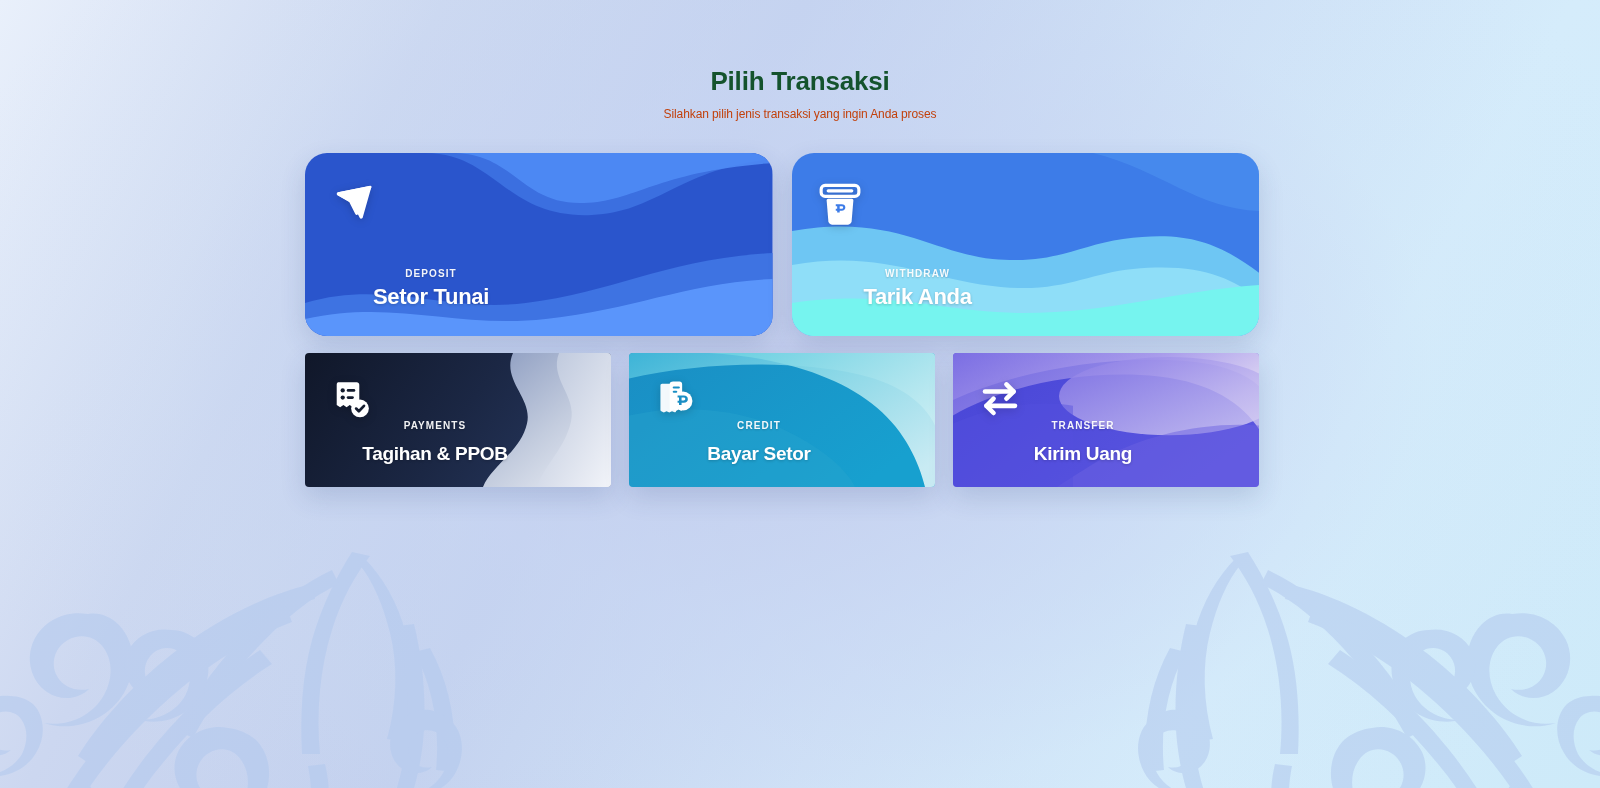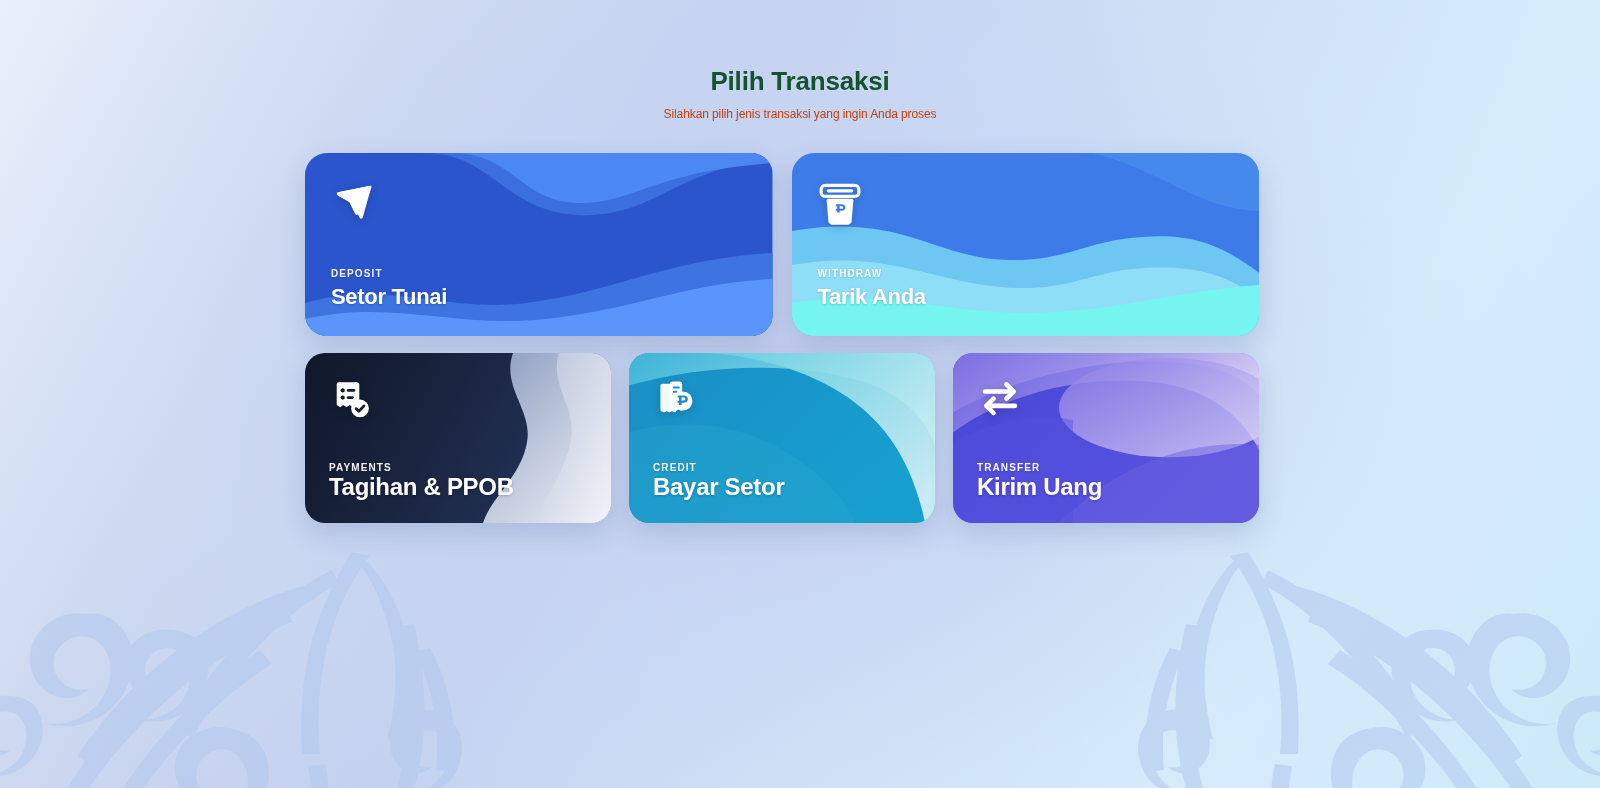"DEPOSIT" .card-text { text-align: left -> center }
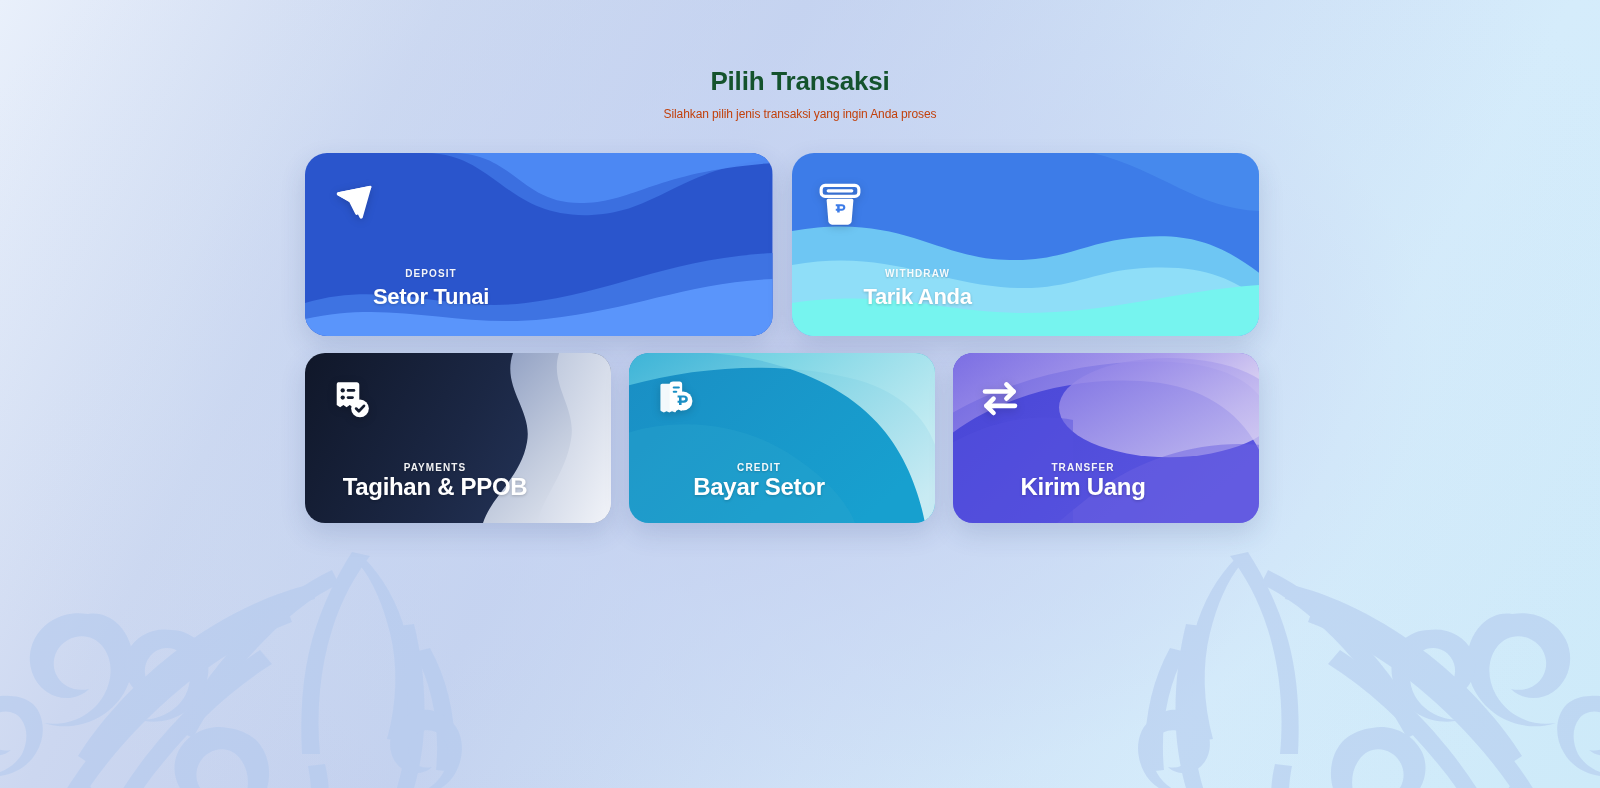"PAYMENTS" .row-2 .card { border-radius: 20px -> 4px; height: 170px -> 134px }
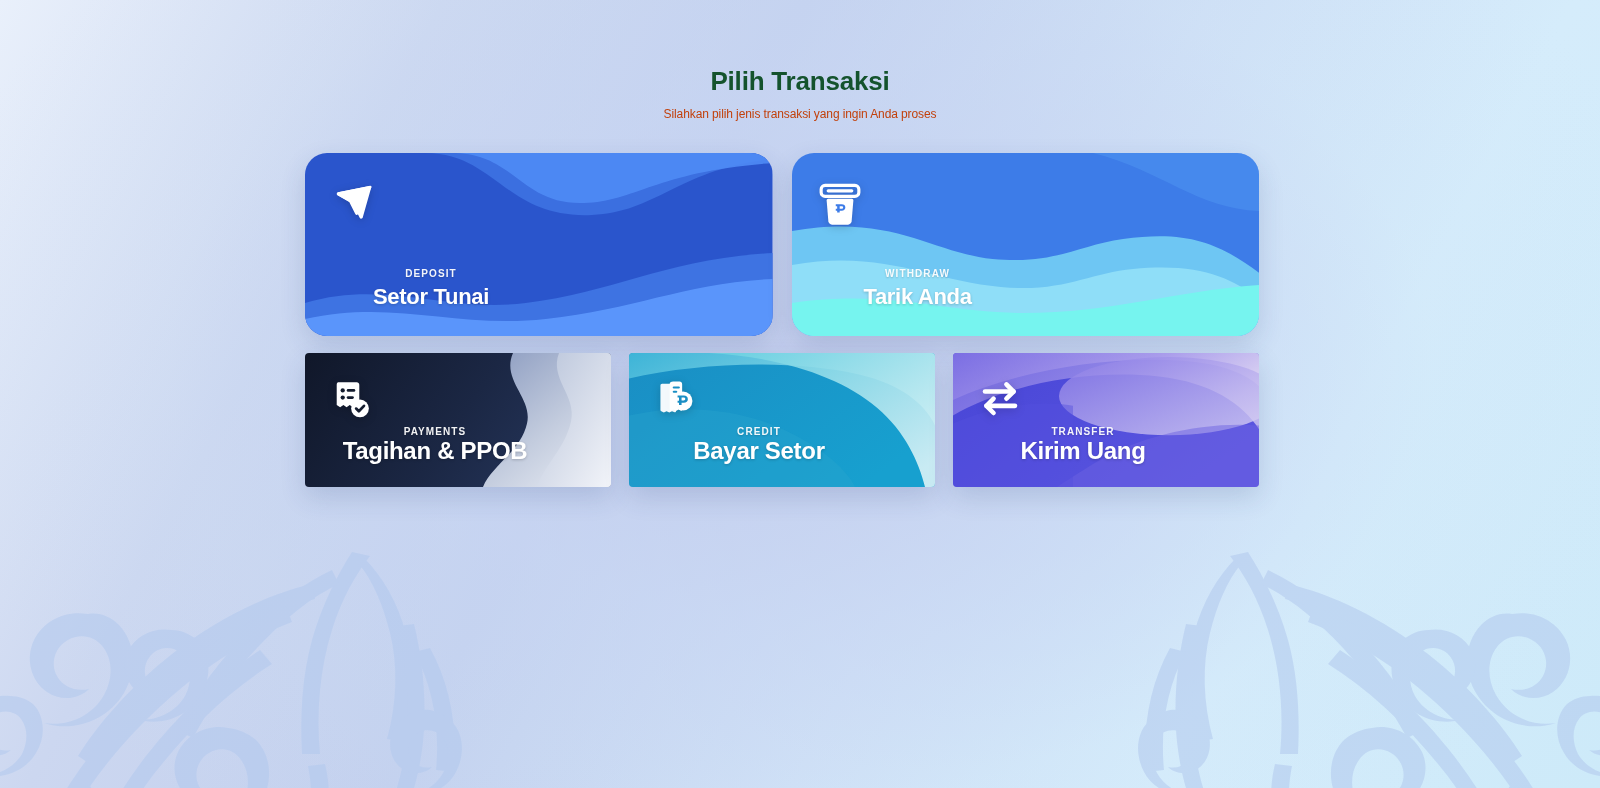"Tagihan & PPOB" .row-2 .card-title { font-size: 24px -> 19px; margin-top: 0 -> 12px }
